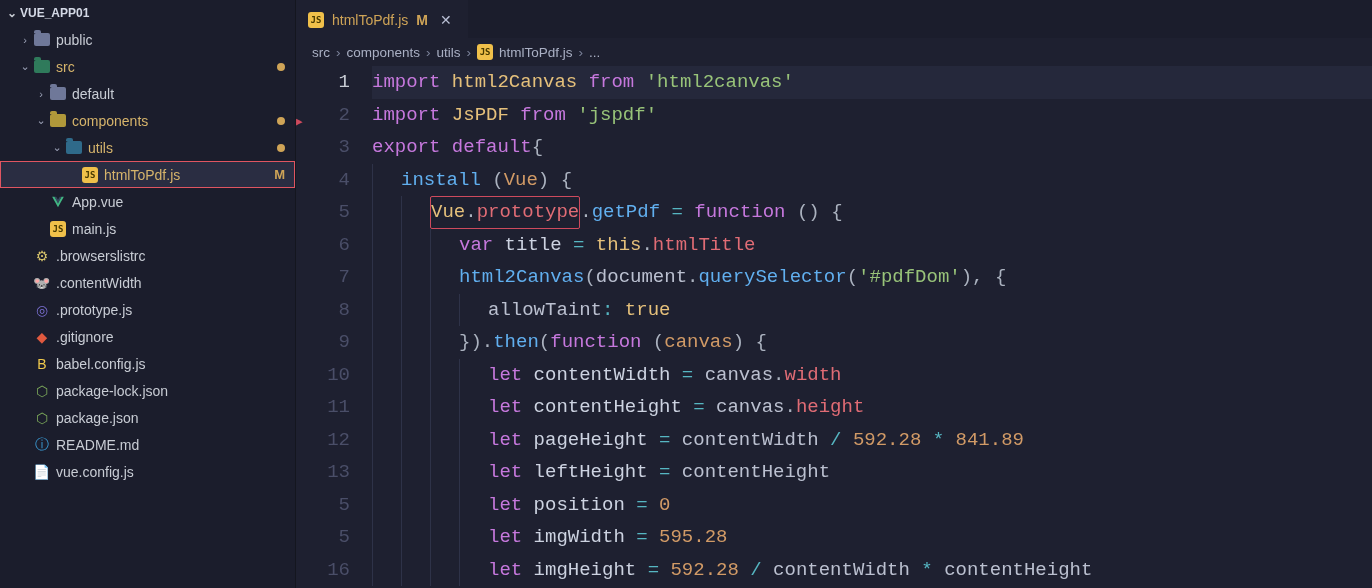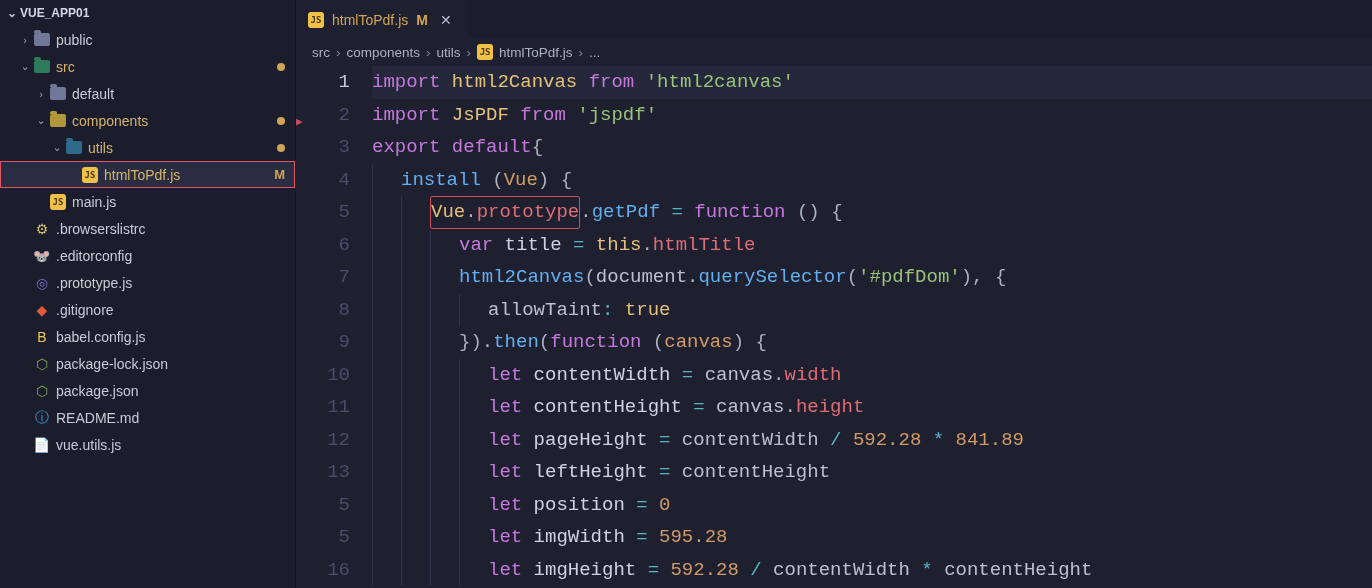"App.vue" div.tree-row { html: none -> <div> <span></span> <span> <span> <svg> <path></path> <path></path> </svg> </span> </span> <span>App.vue</span> </div> }
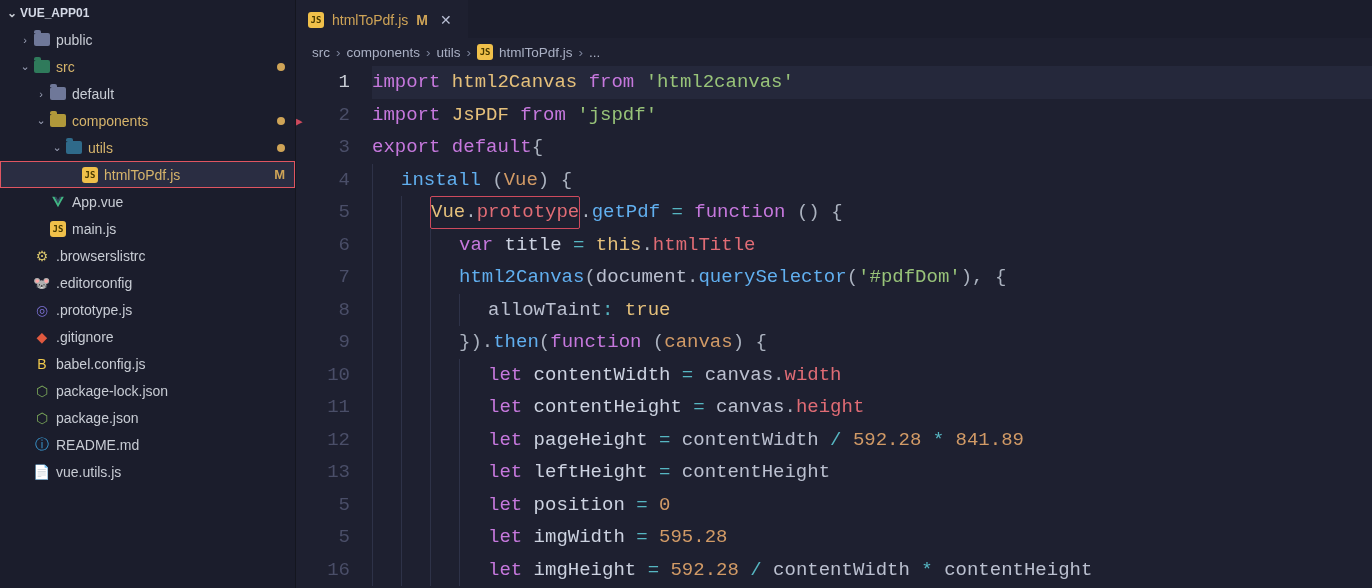".editorconfig" span.label { text: .editorconfig -> .contentWidth }
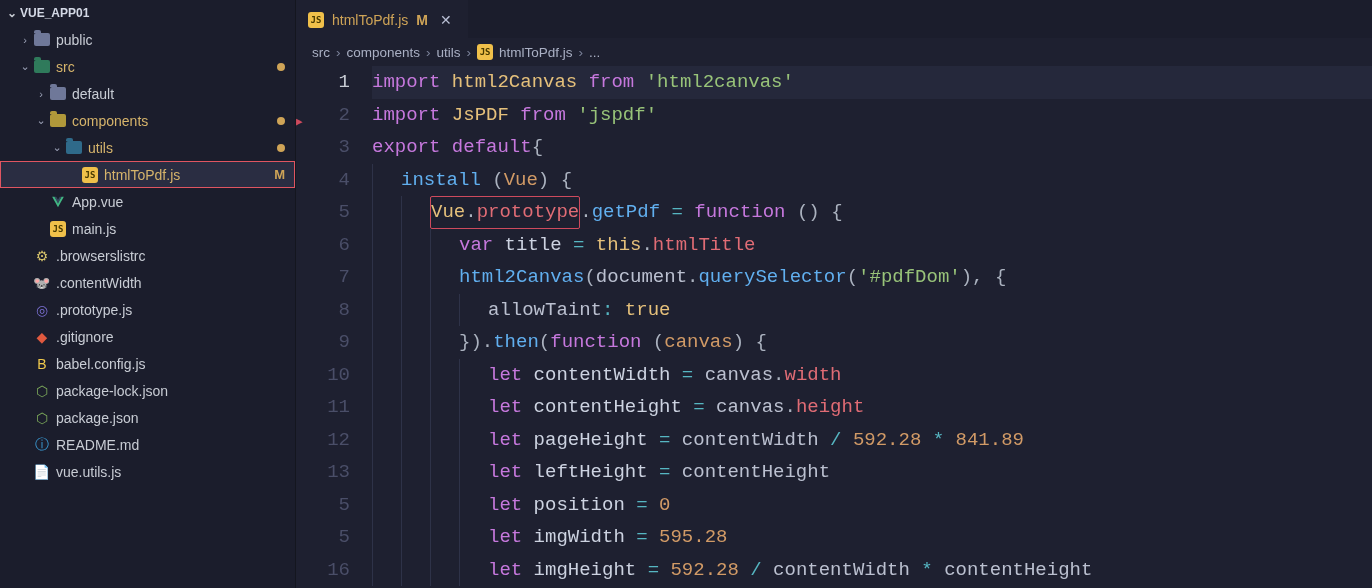"vue.utils.js" span.label { text: vue.utils.js -> vue.config.js }
